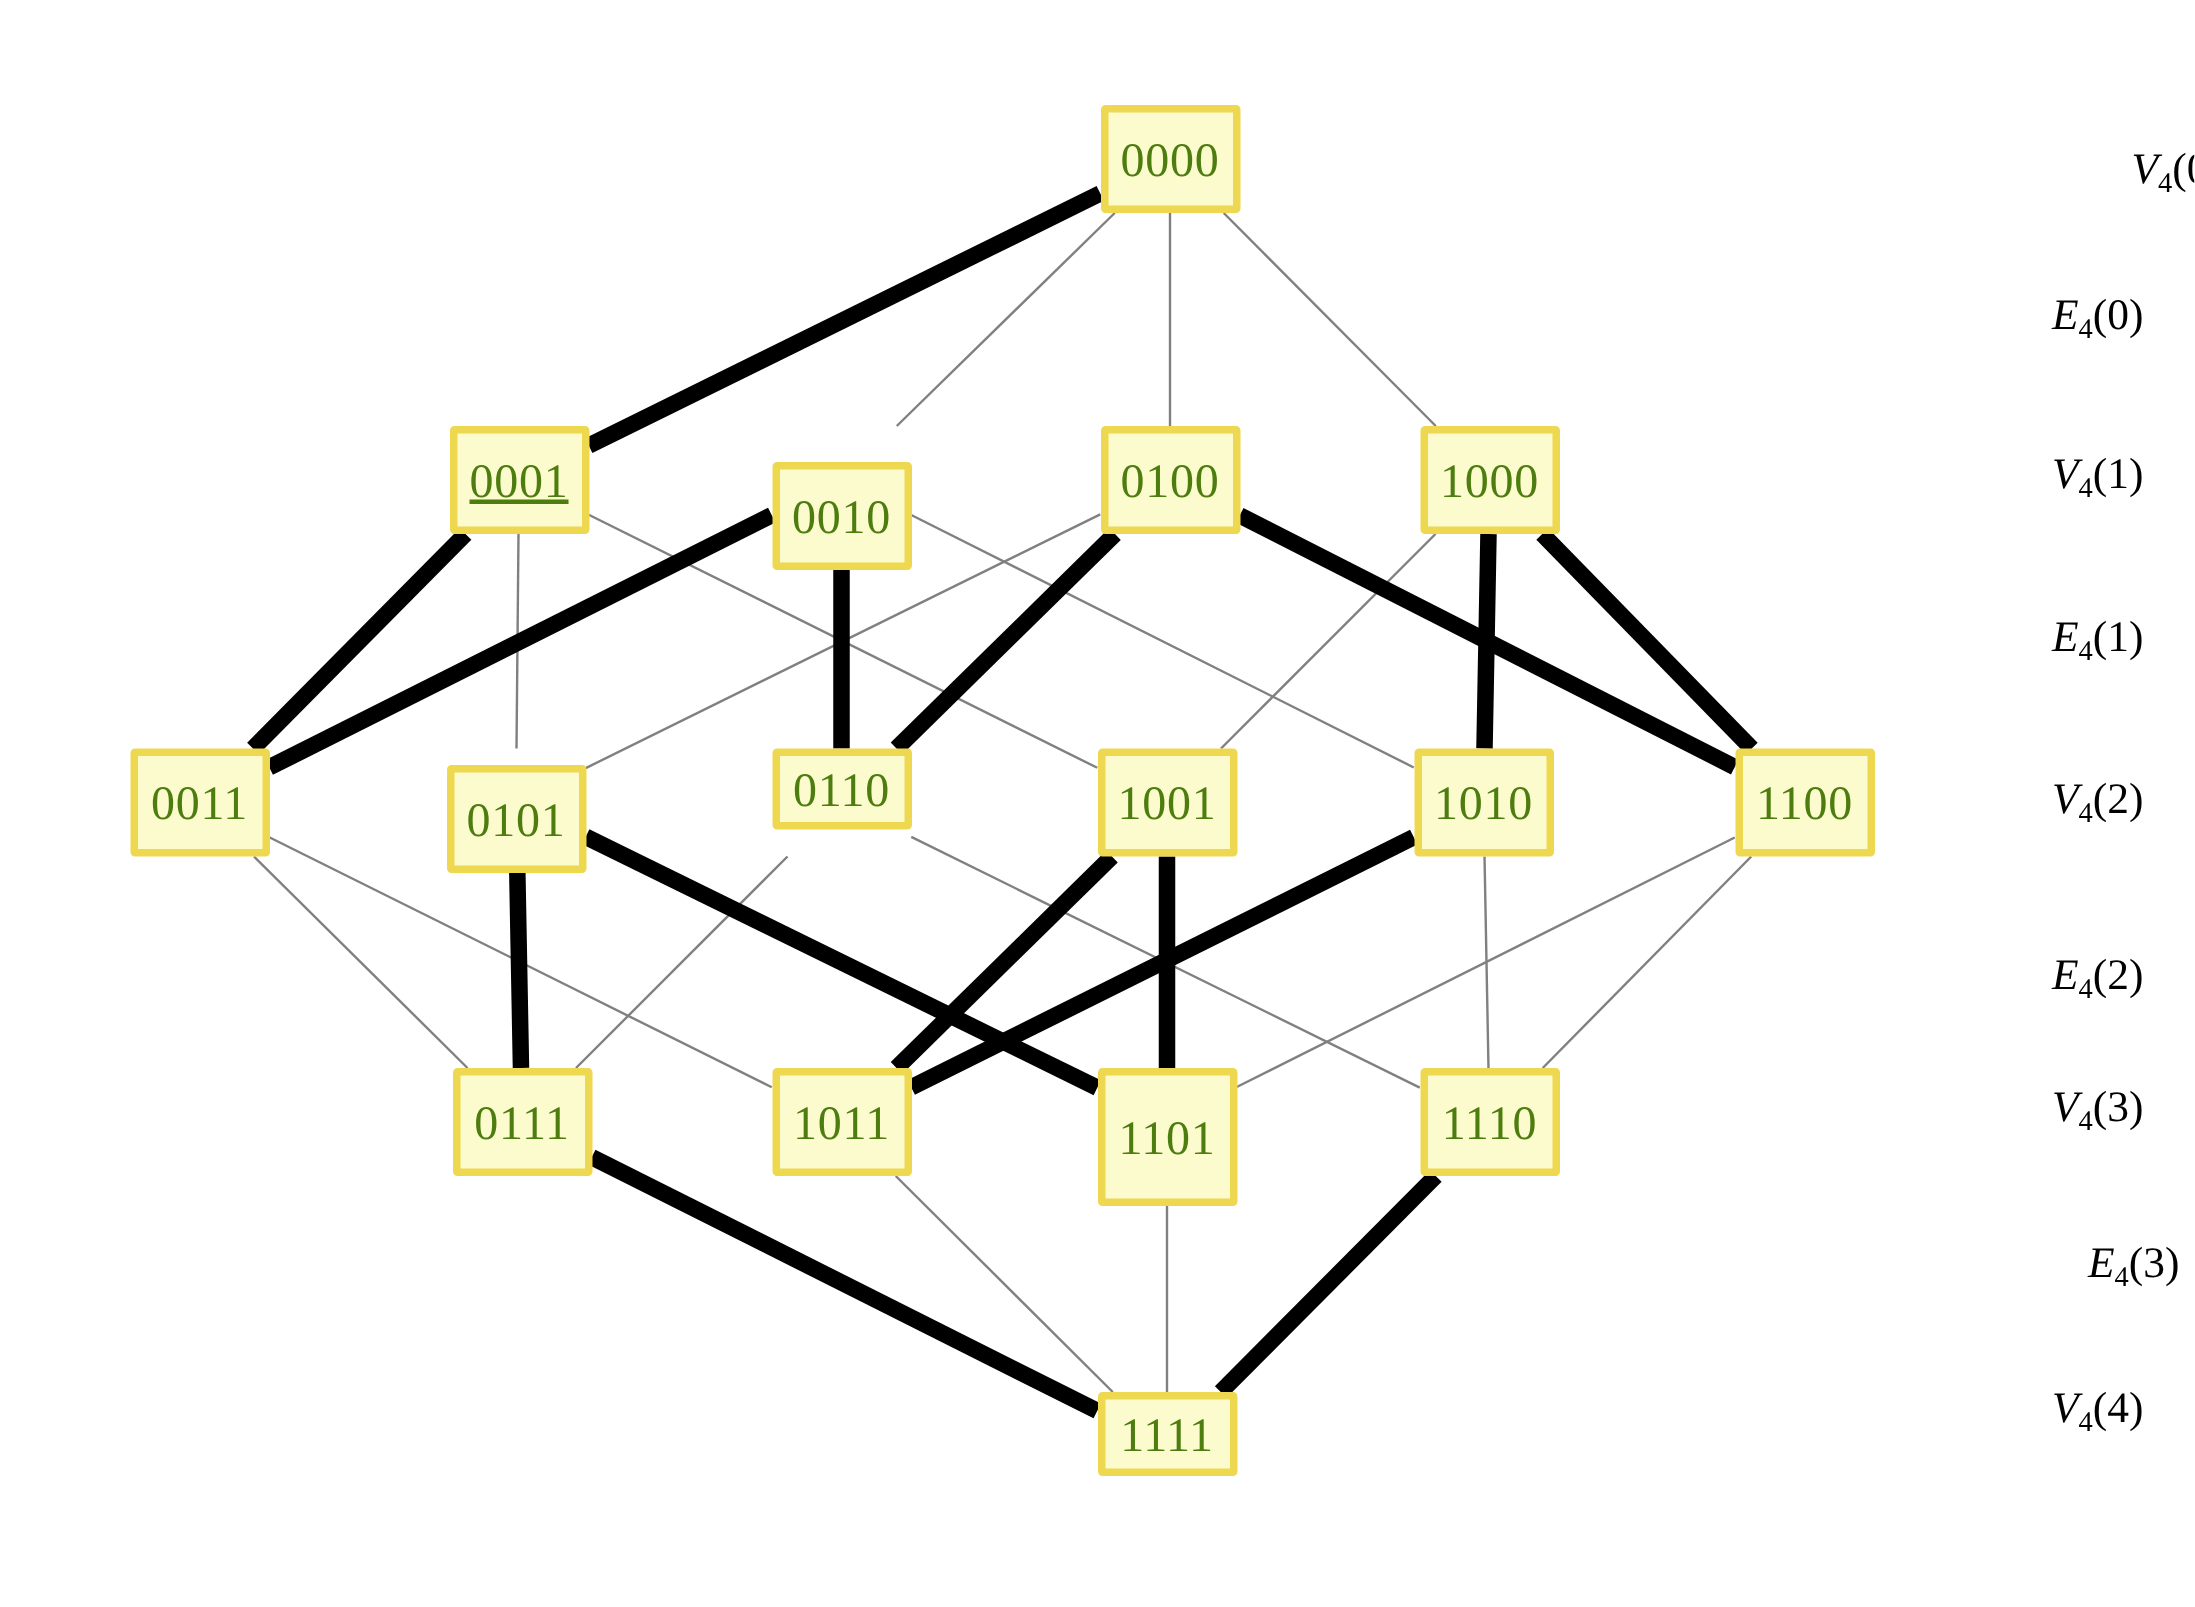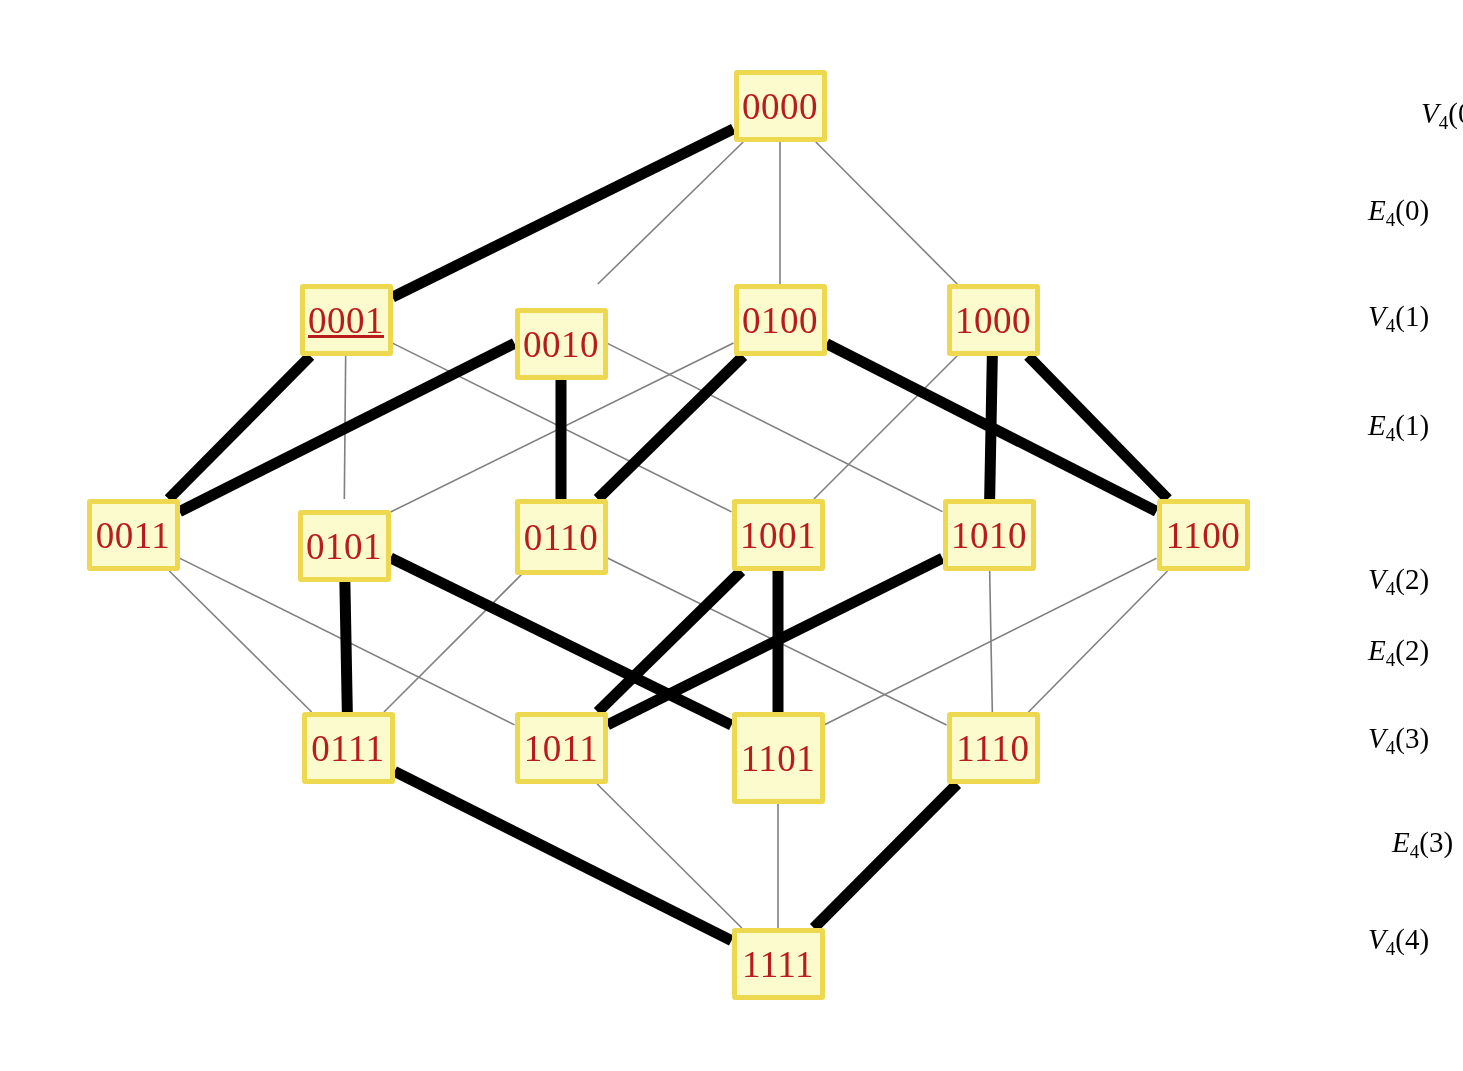"0000" .node { color: #b91c1c -> #4d7c0f; font-size: 37px -> 32px }
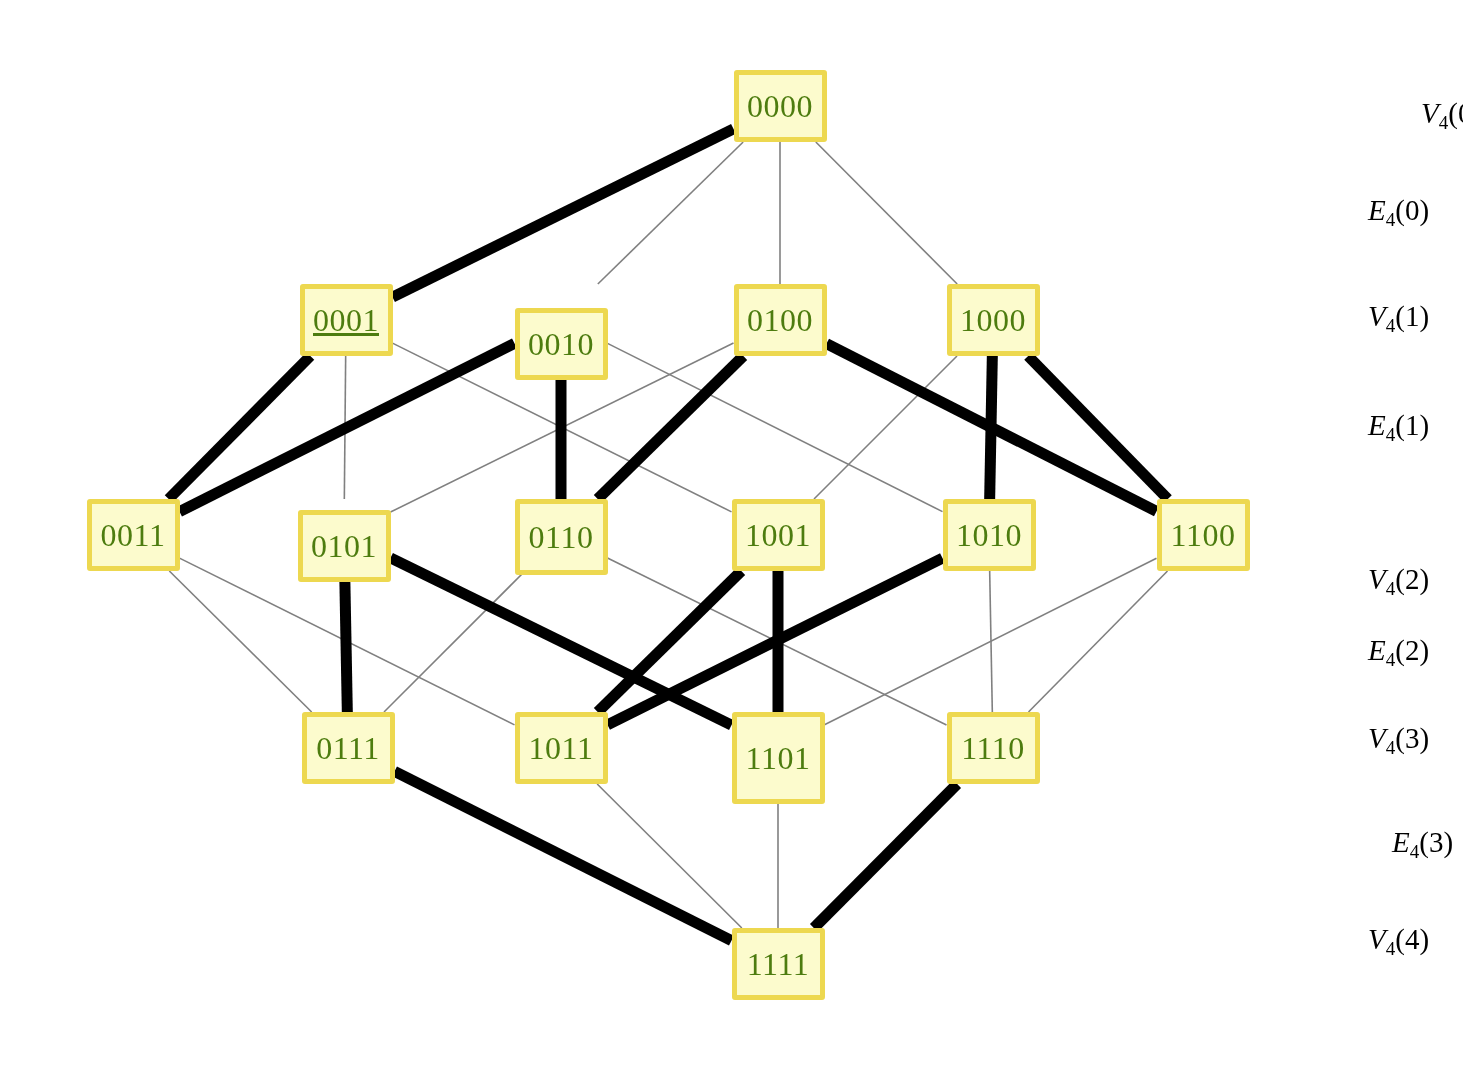"0110" div.node { height: 76px -> 54px }
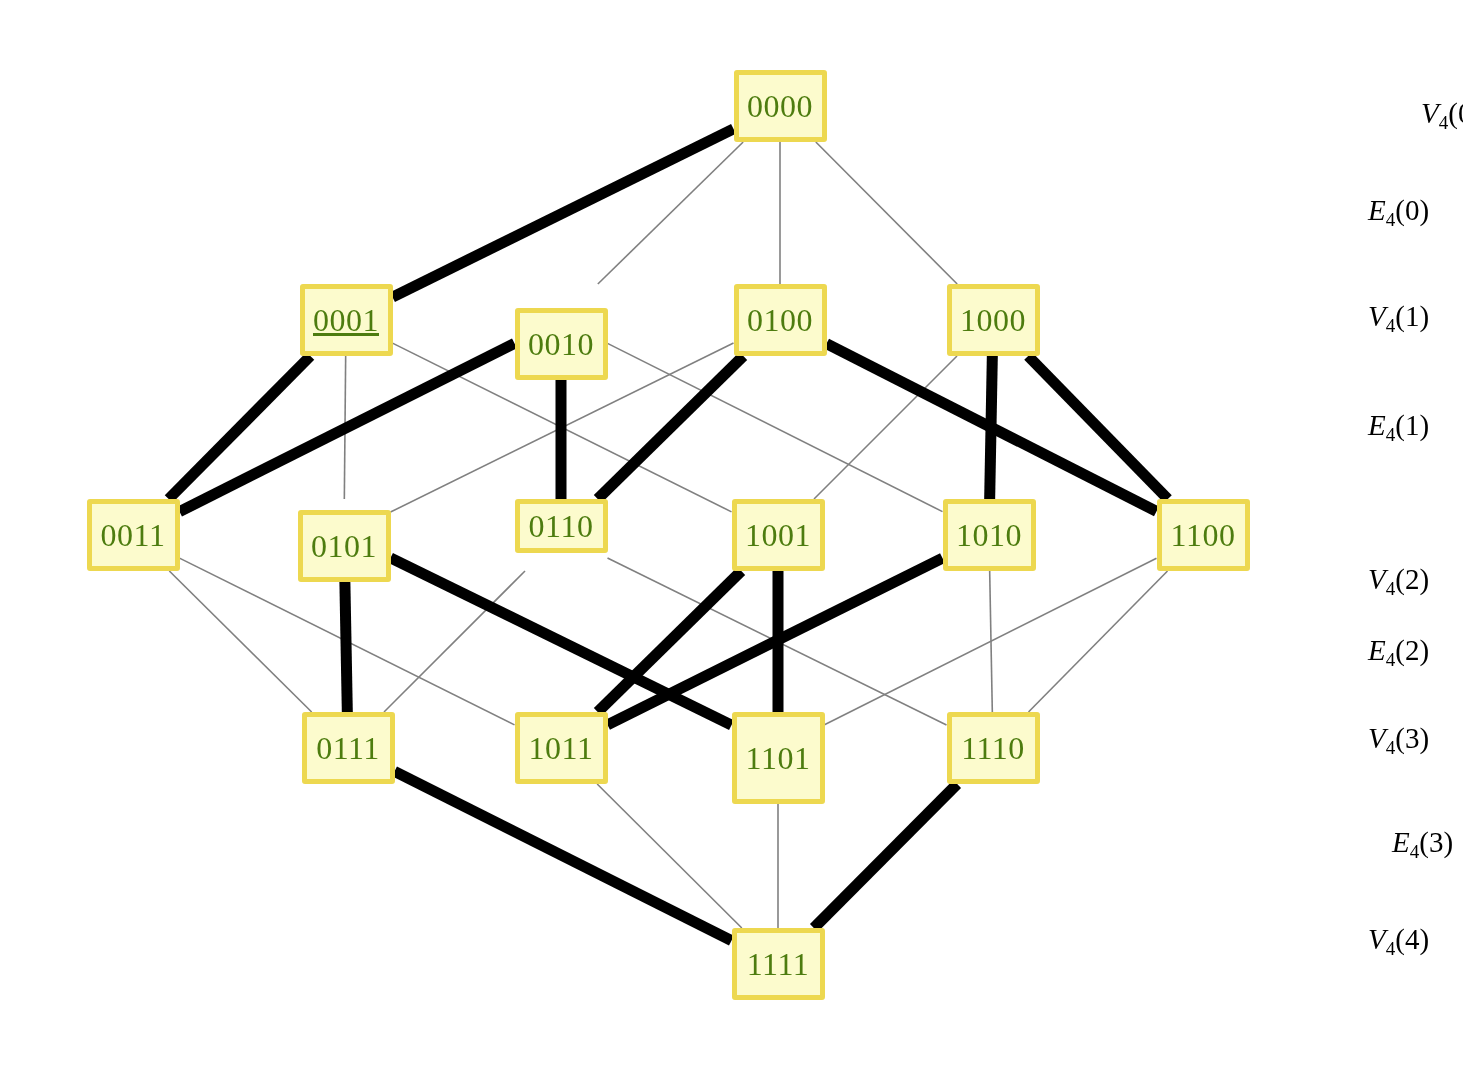"V4(2)" div.rank-label { margin-top: 46px -> none }
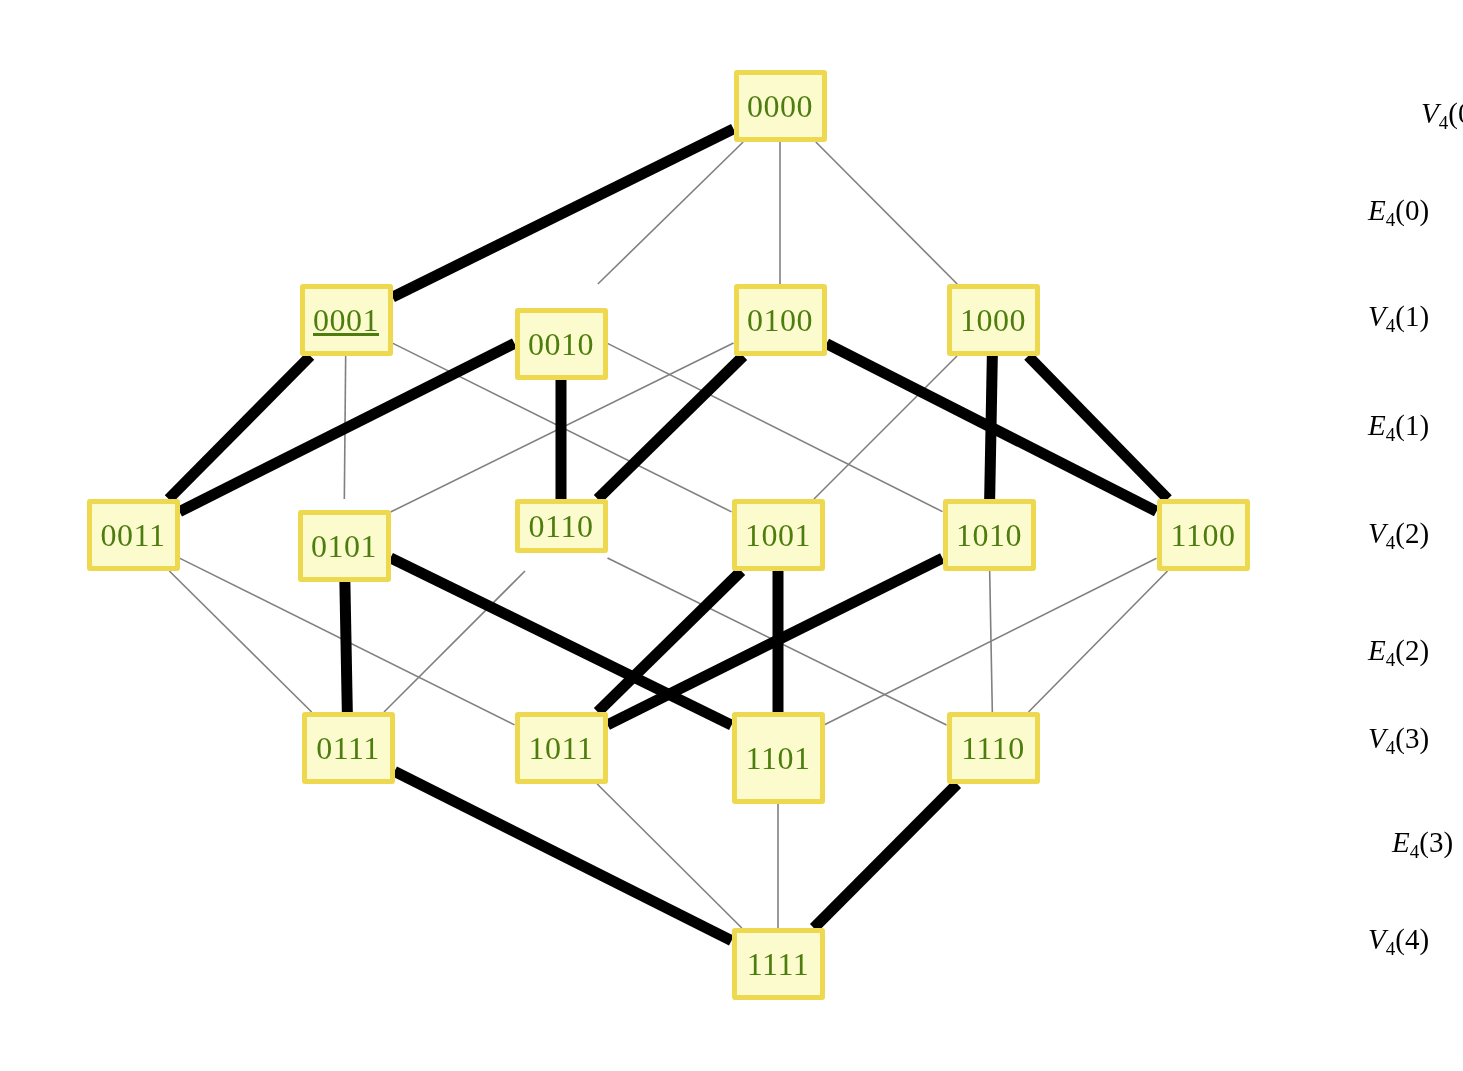"1111" div.node { height: 72px -> 56px }
